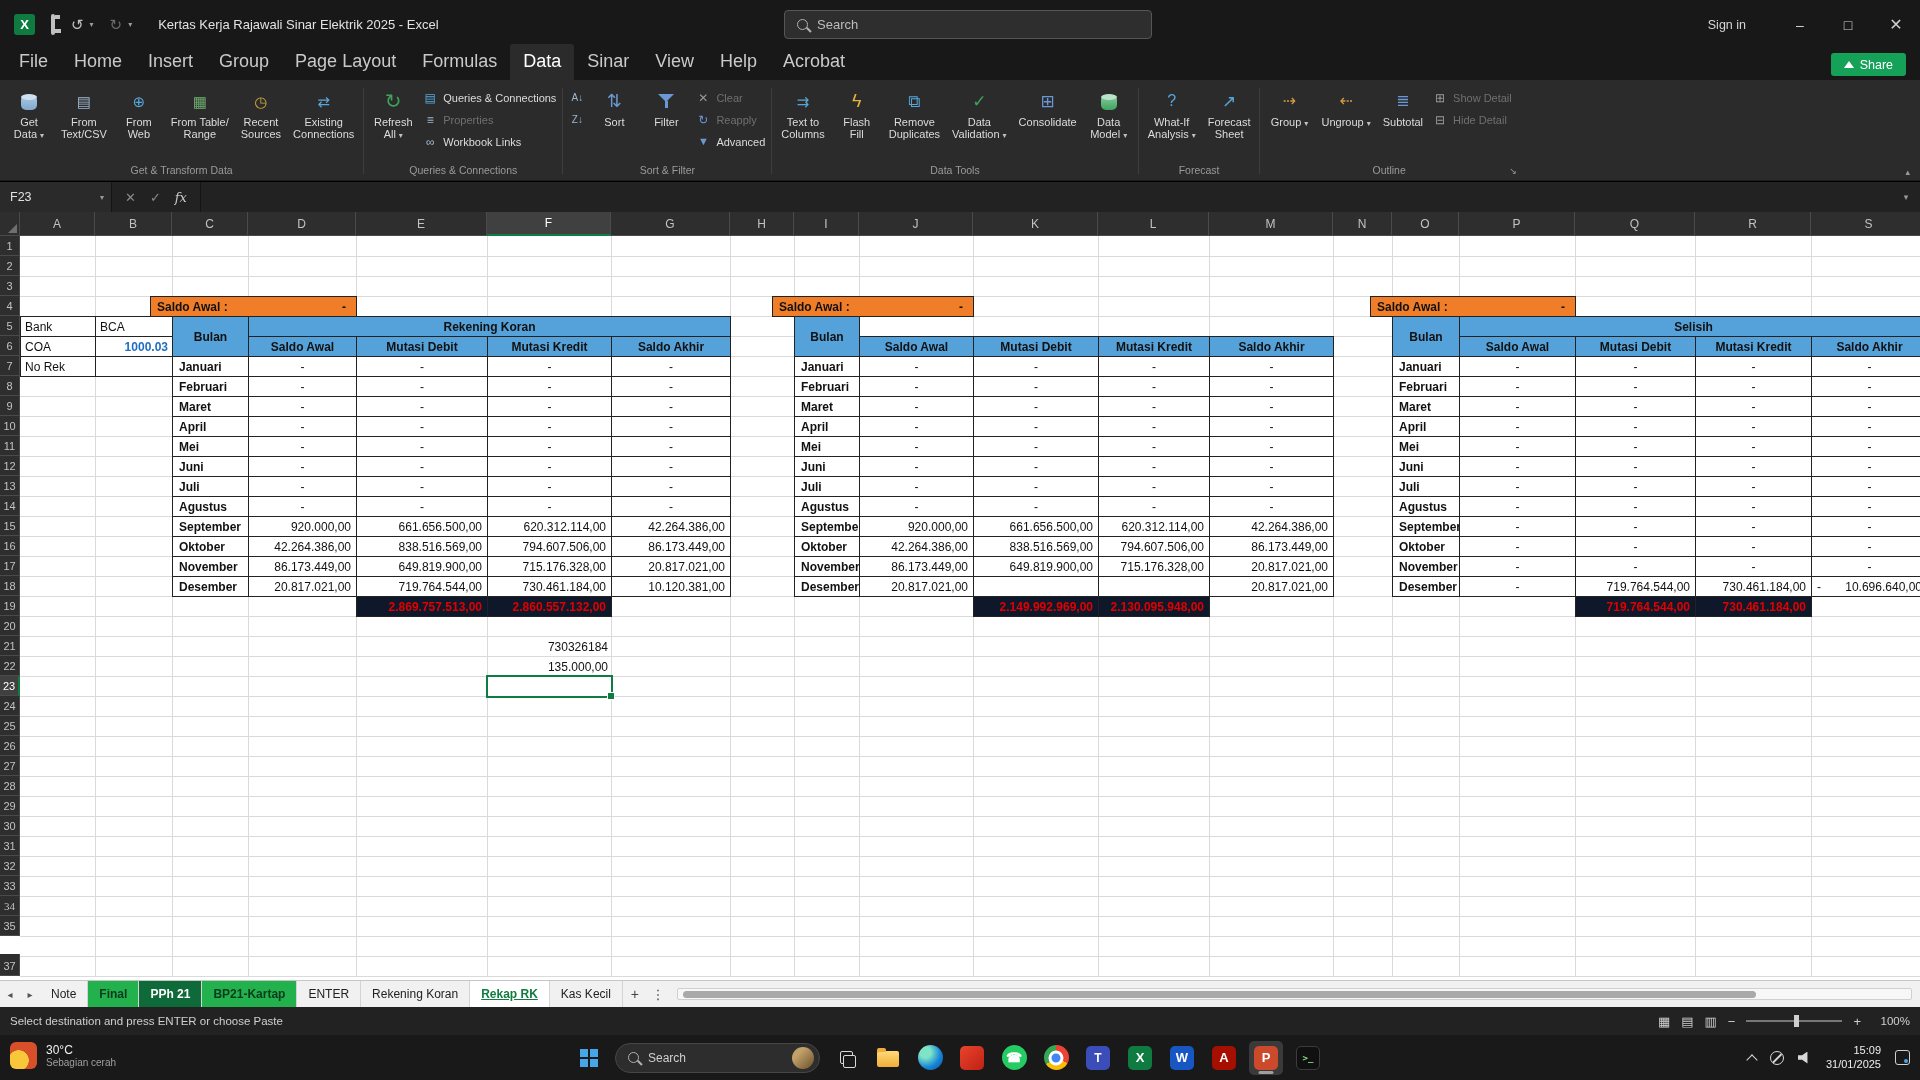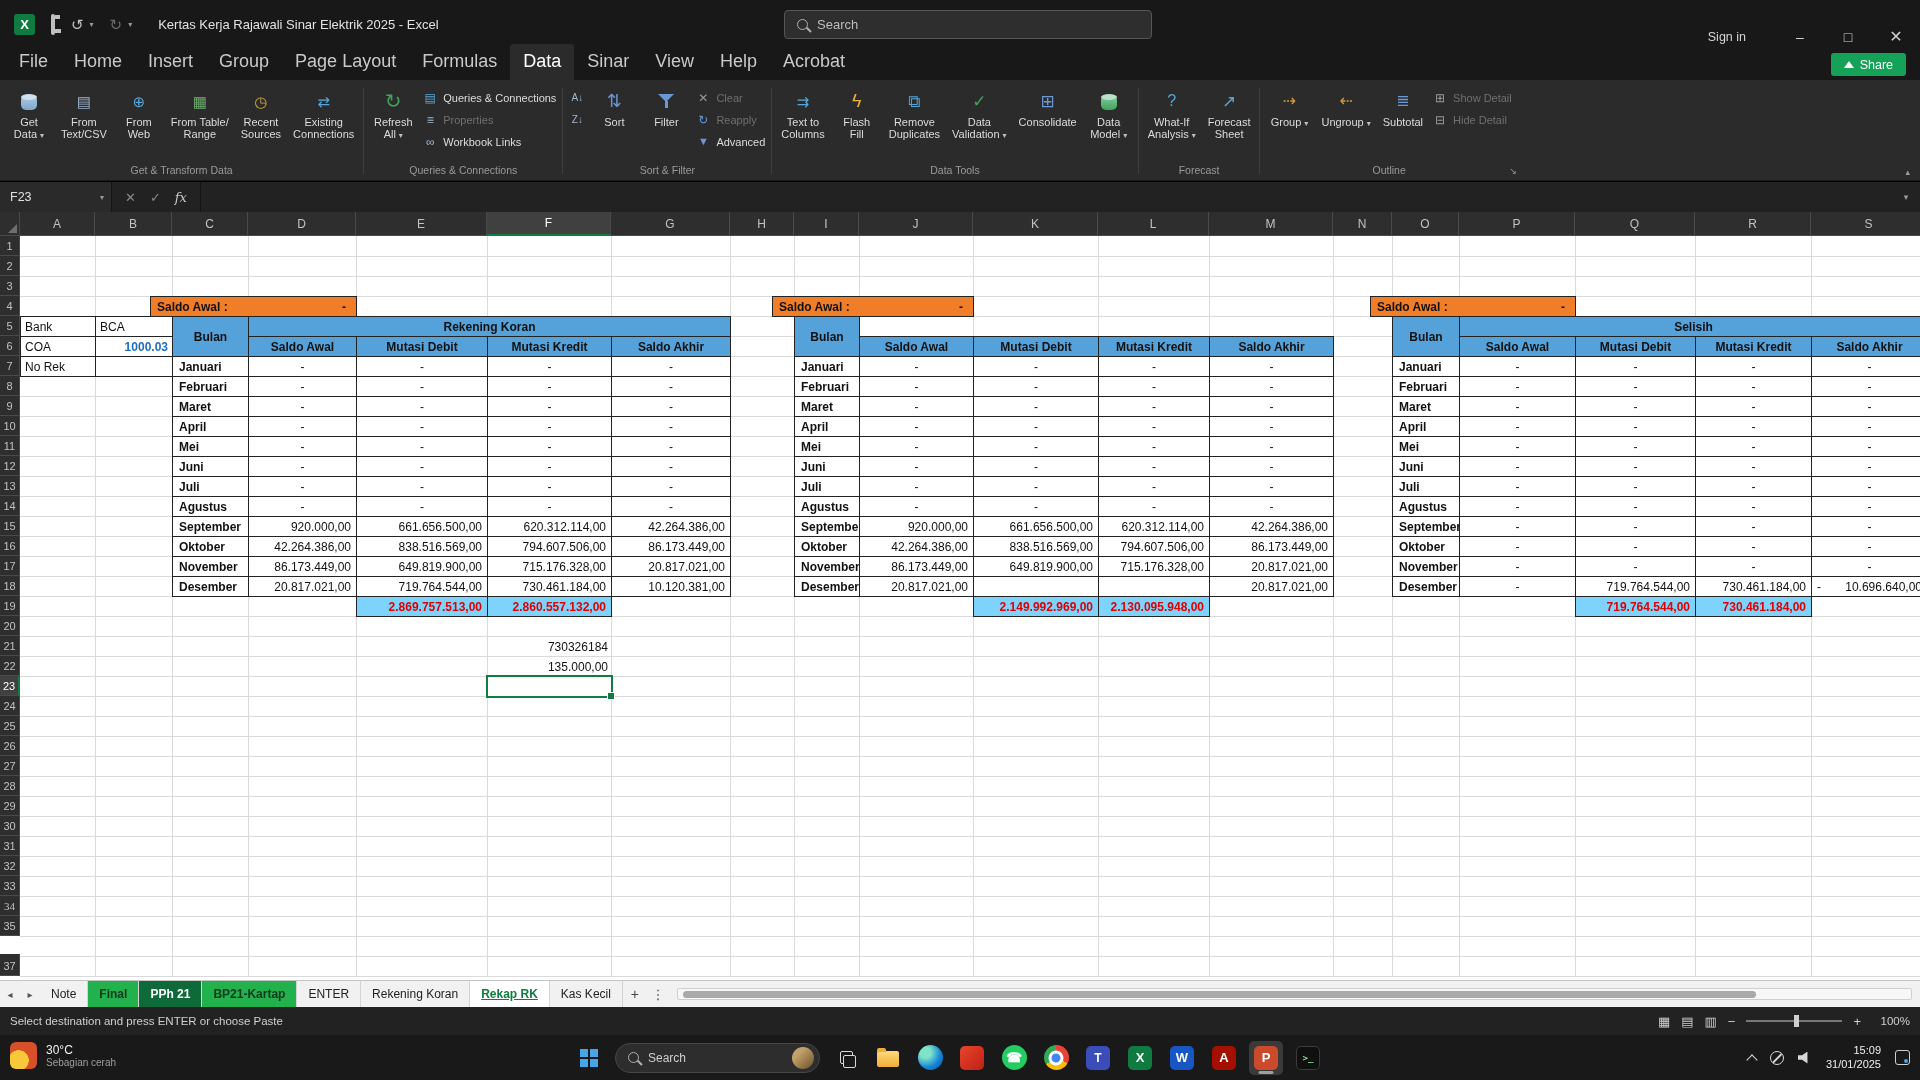"Sign in" .tb-right { top: 12px -> 0 }
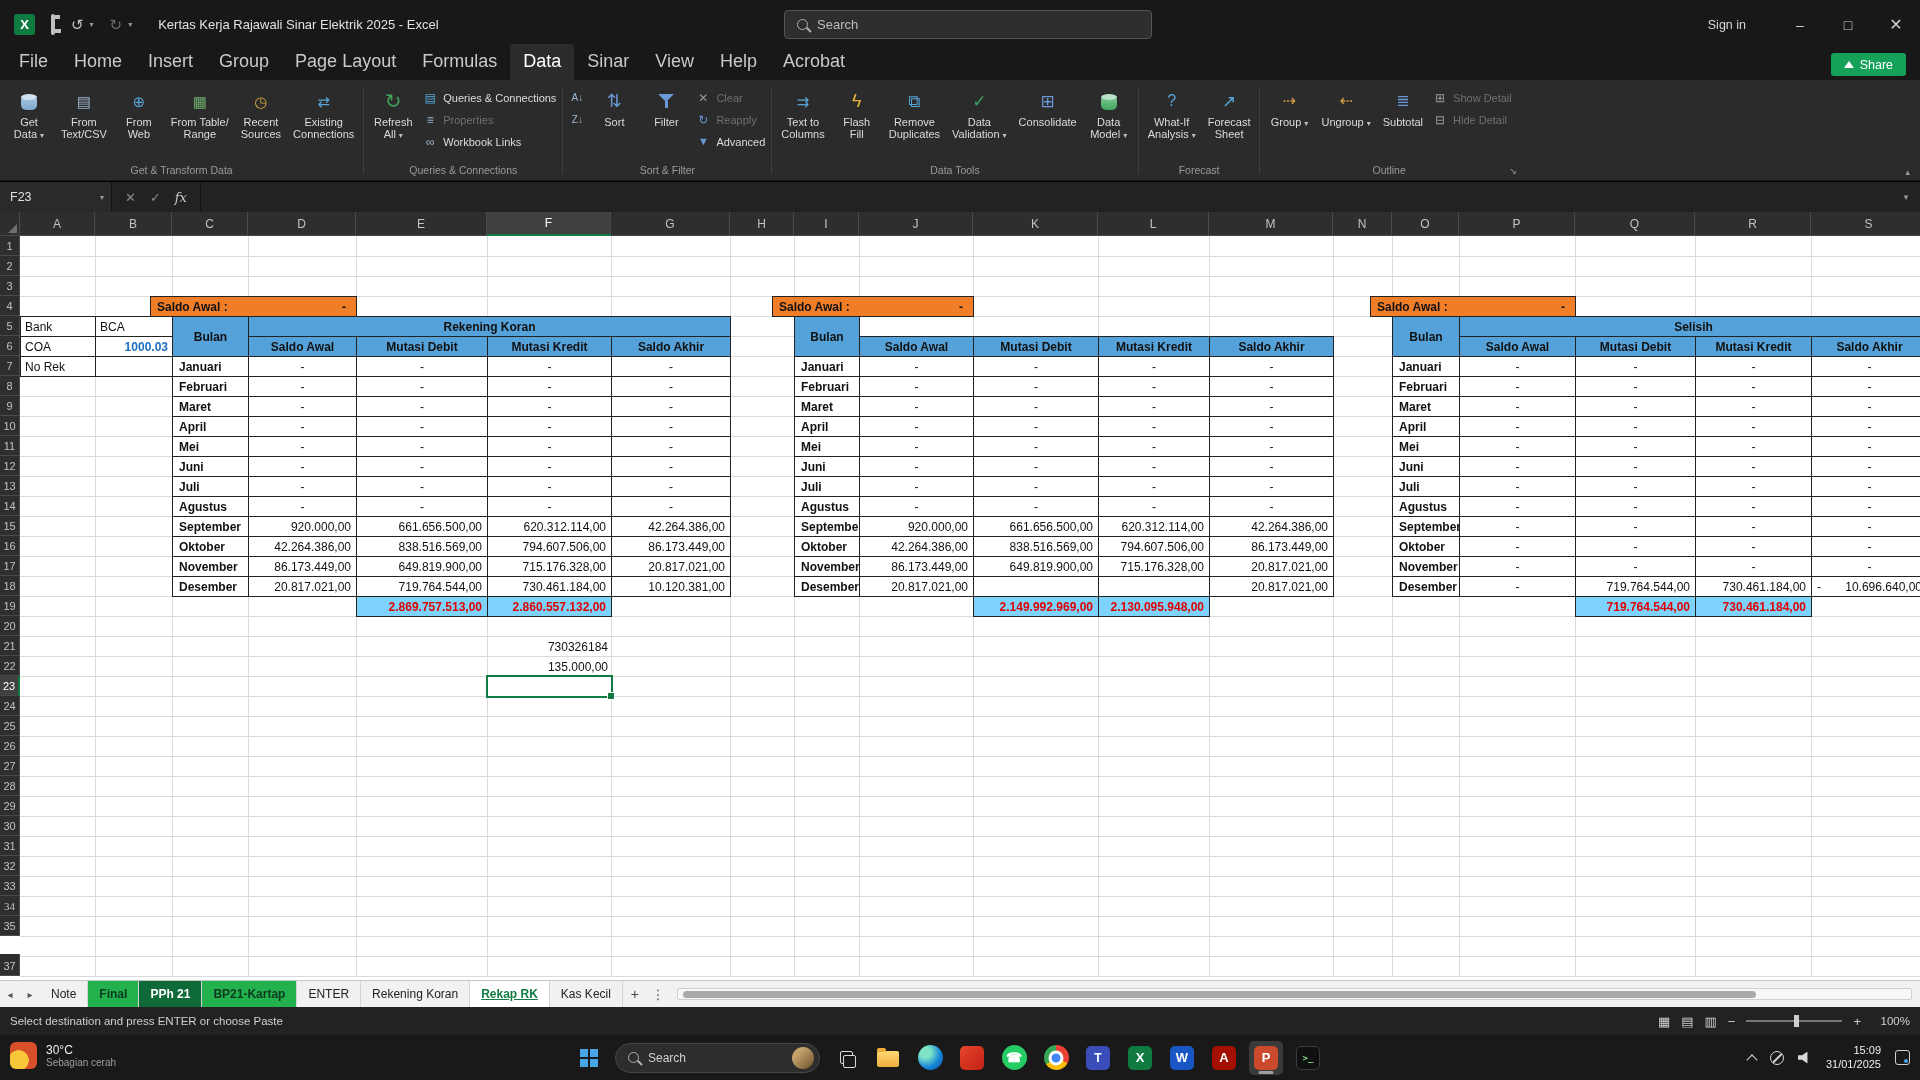"2.869.757.513,00" .cell.total { background: #7dd3fc -> #0f172a }
